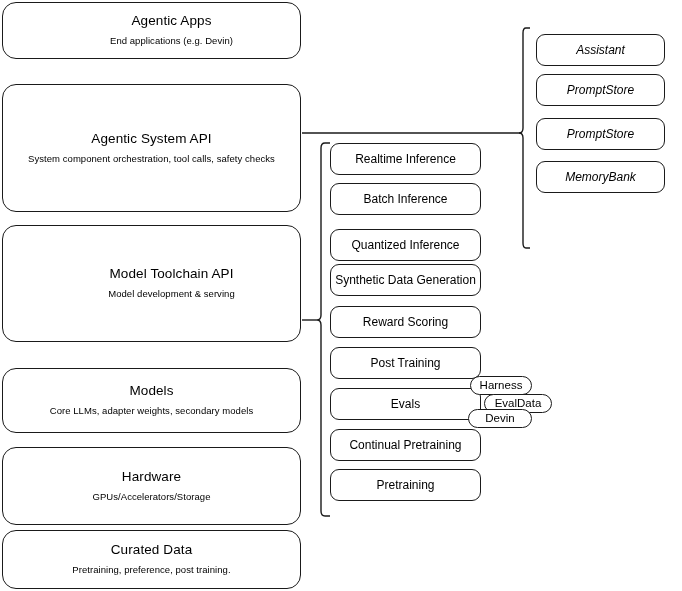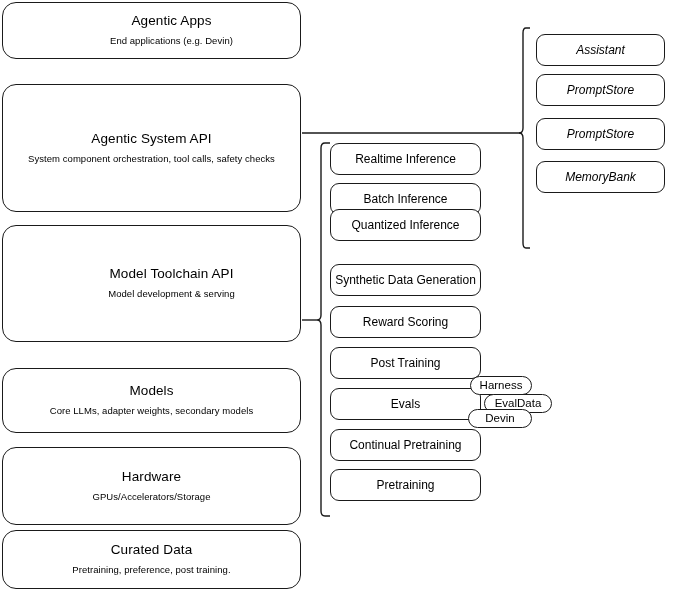"Quantized Inference" div.node { top: 209px -> 229px }
